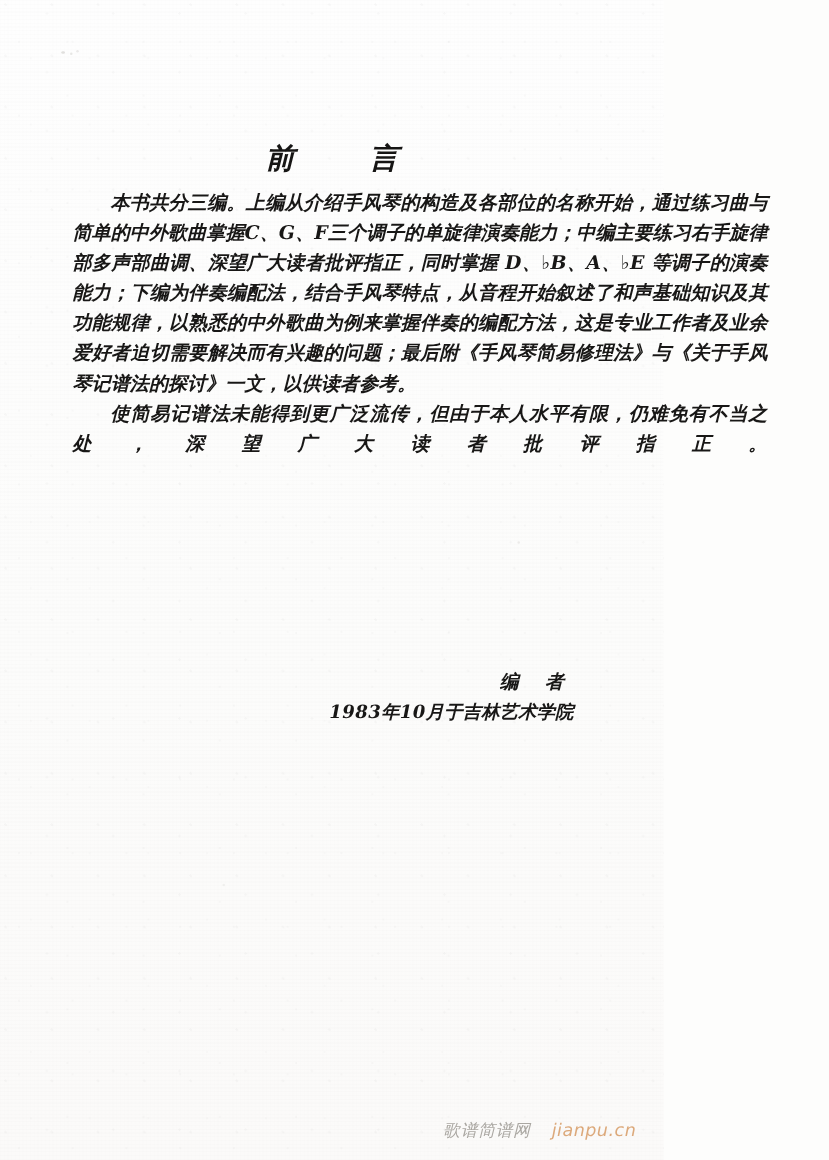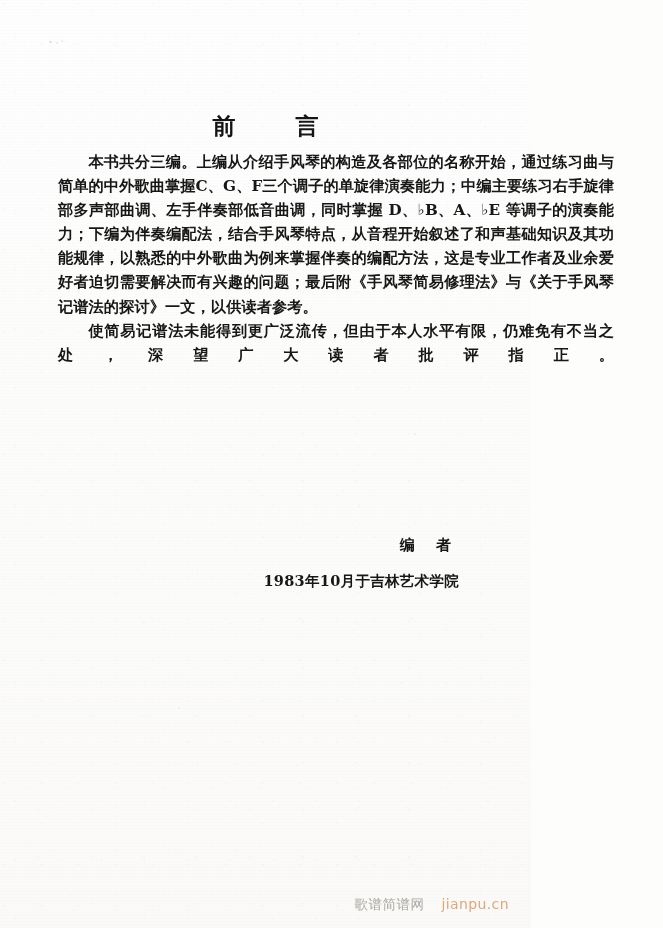"前 言" #page { font-style: none -> italic }
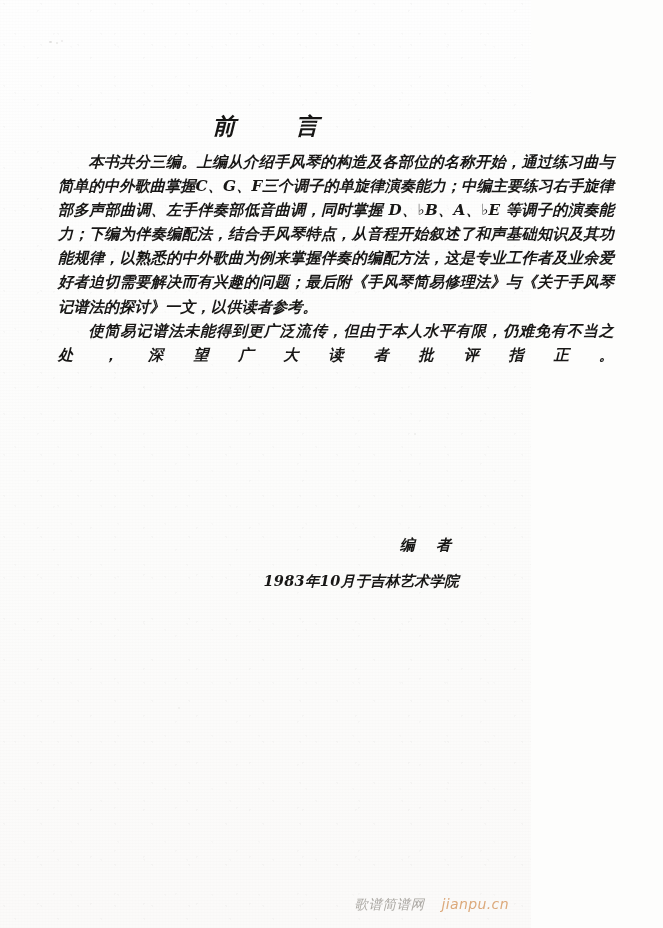"本书共分三编。上编从介绍手风琴的构造及各部位的名称开始，通过练习曲与简单的中外歌" p { text: 左手伴奏部低音曲调 -> 深望广大读者批评指正 }
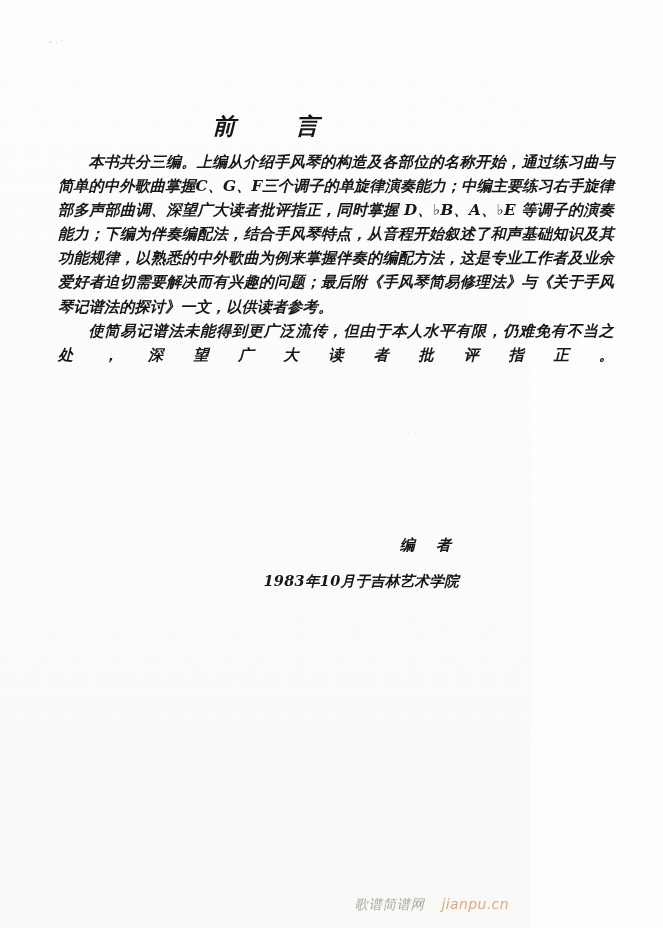"1983年10月于吉林艺术学院" #sig-date { margin-top: 14px -> 3px }
